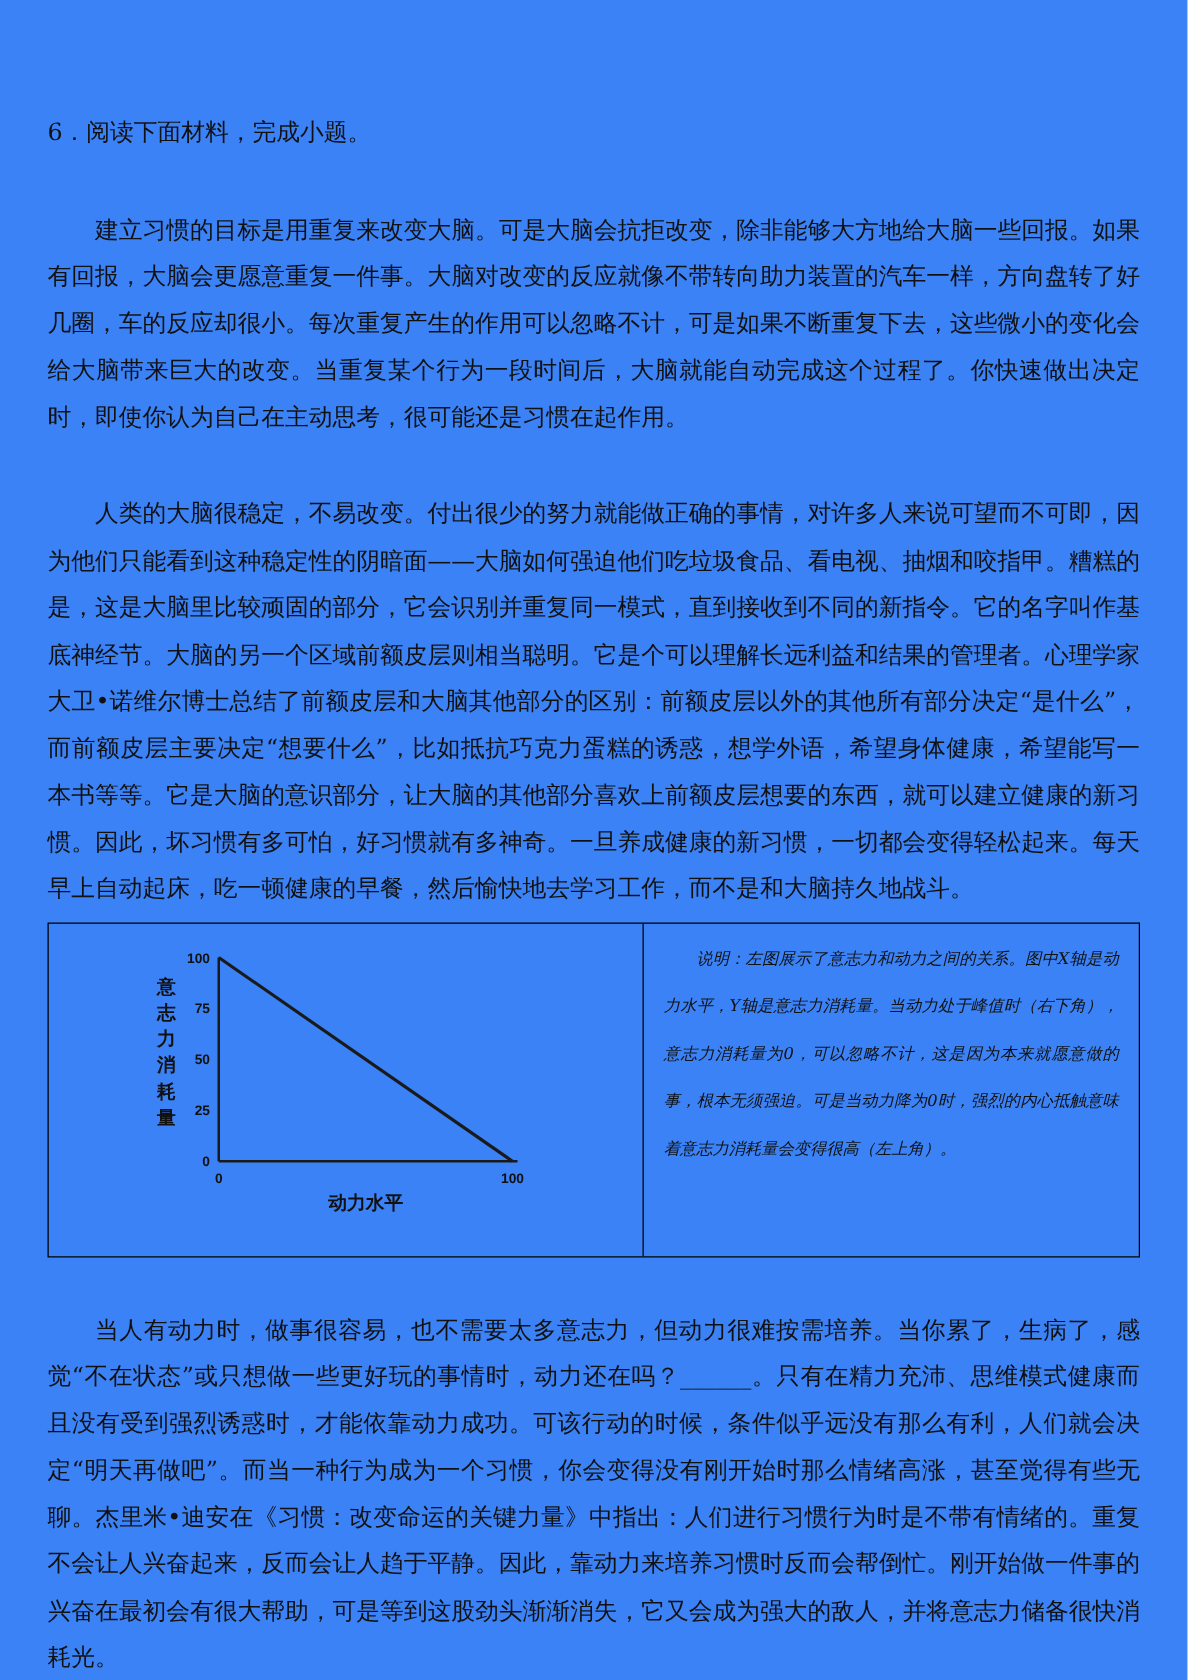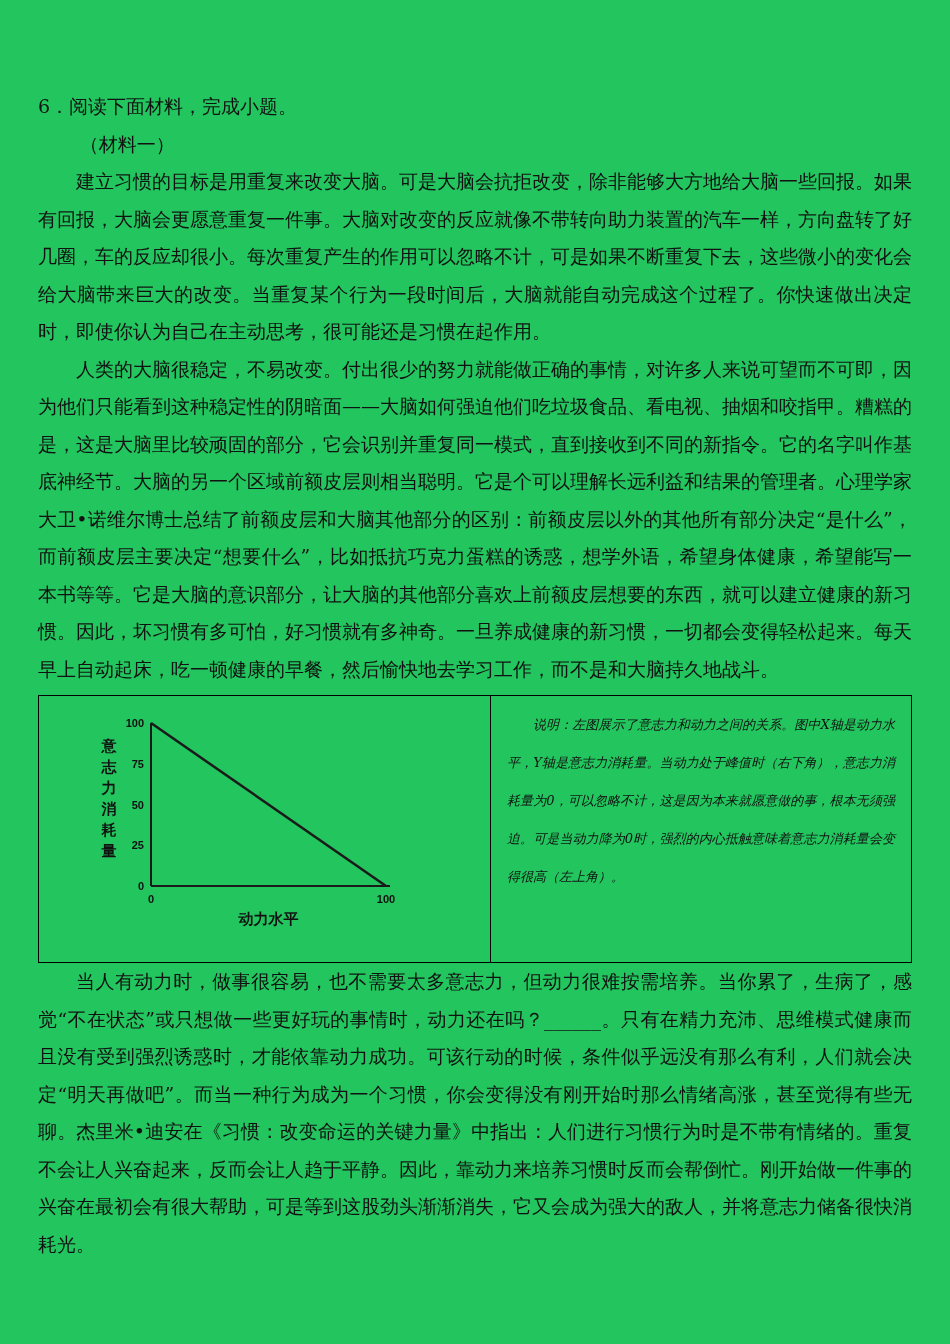"6．阅读下面材料，完成小题。" .page { background: #22c55e -> #3b82f6 }
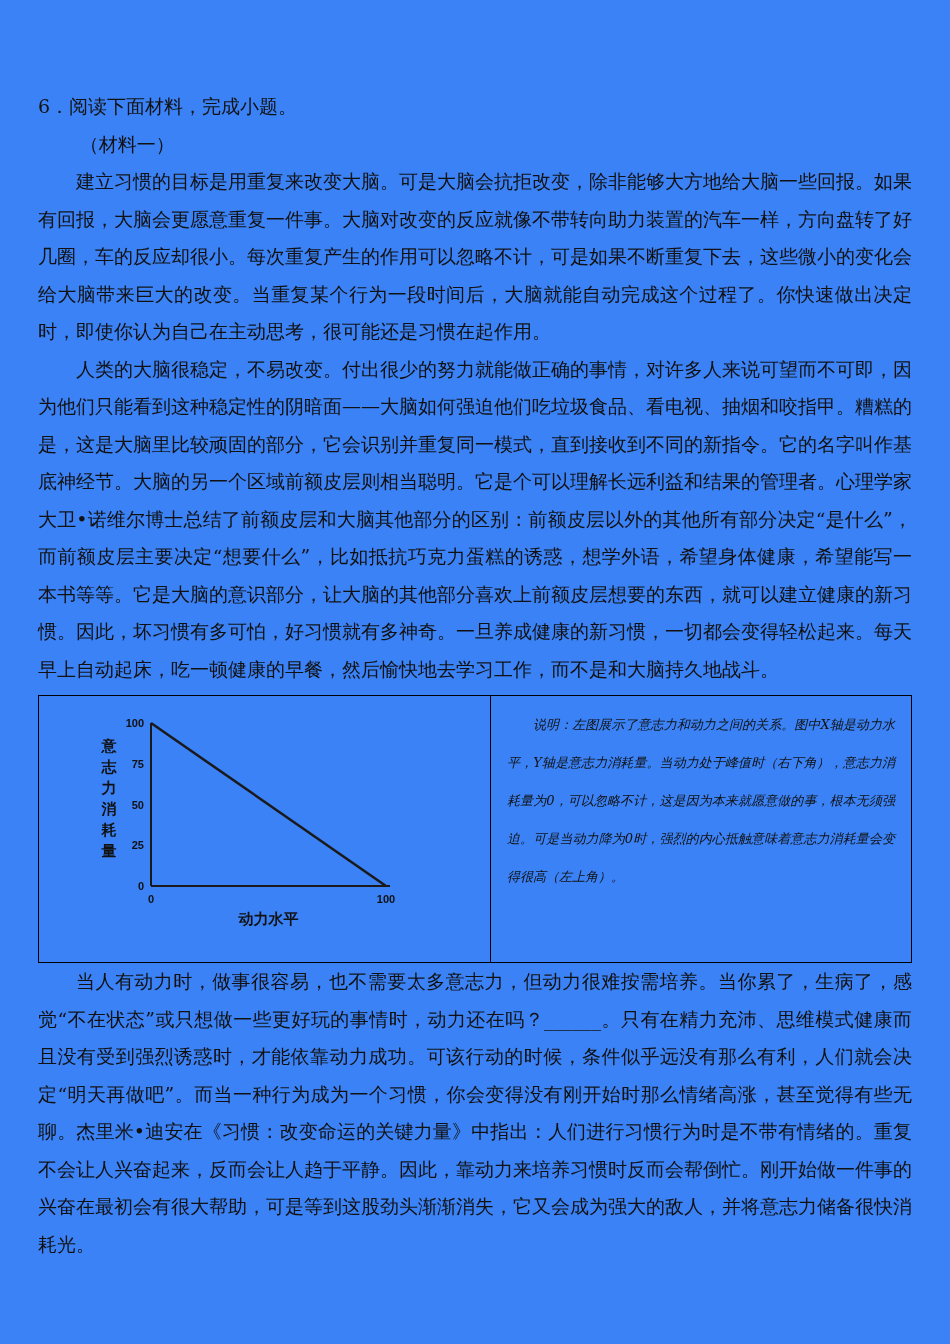"（材料一）" p.para { html: <p>（材料一）</p> -> none }
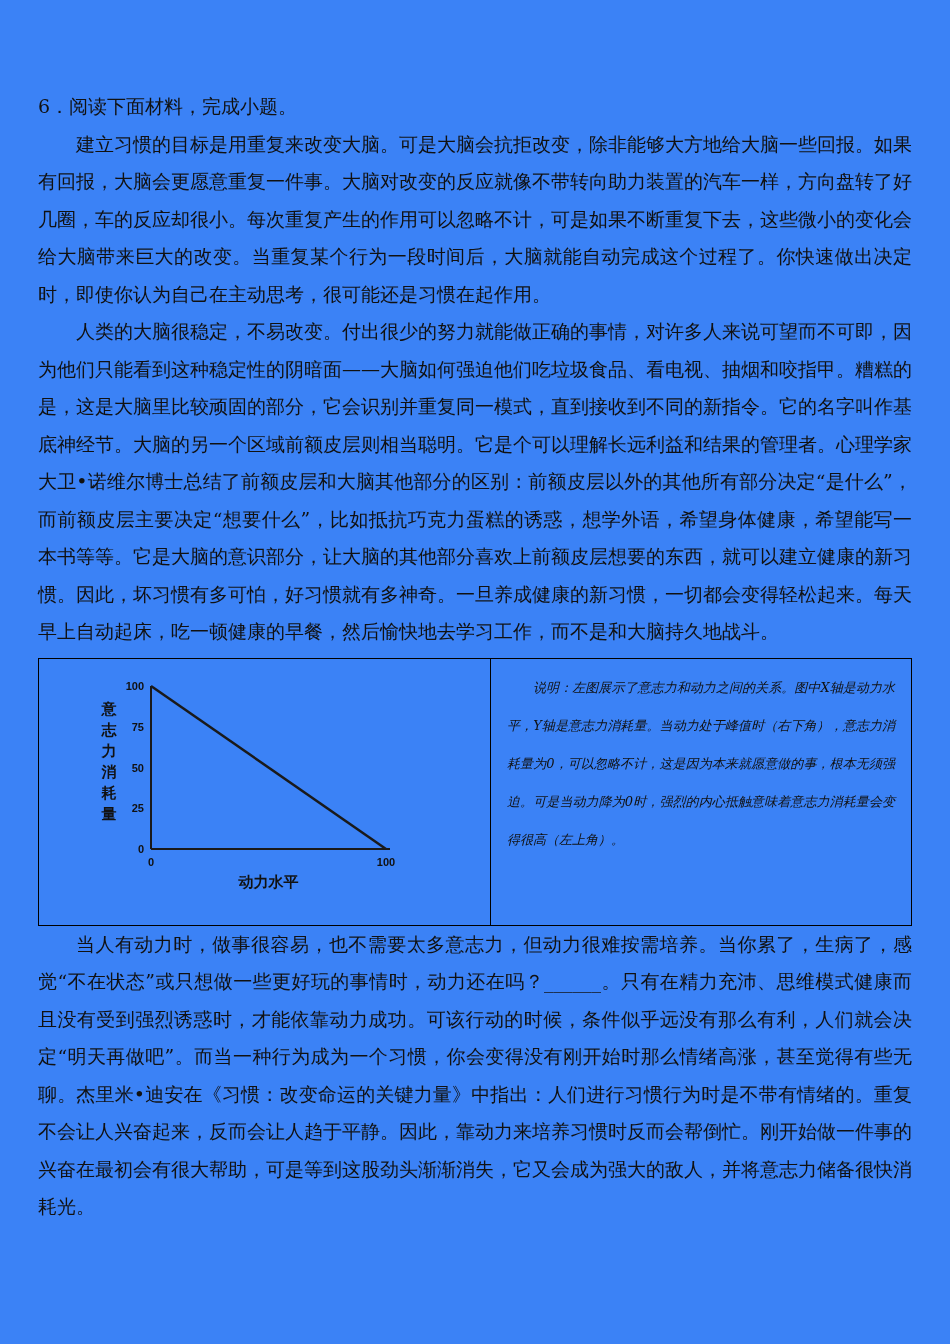"建立习惯的目标是用重复来改变大脑。可是大脑会抗拒改变，除非能够大方地给大脑一些回" .indent { margin-top: none -> 40px }
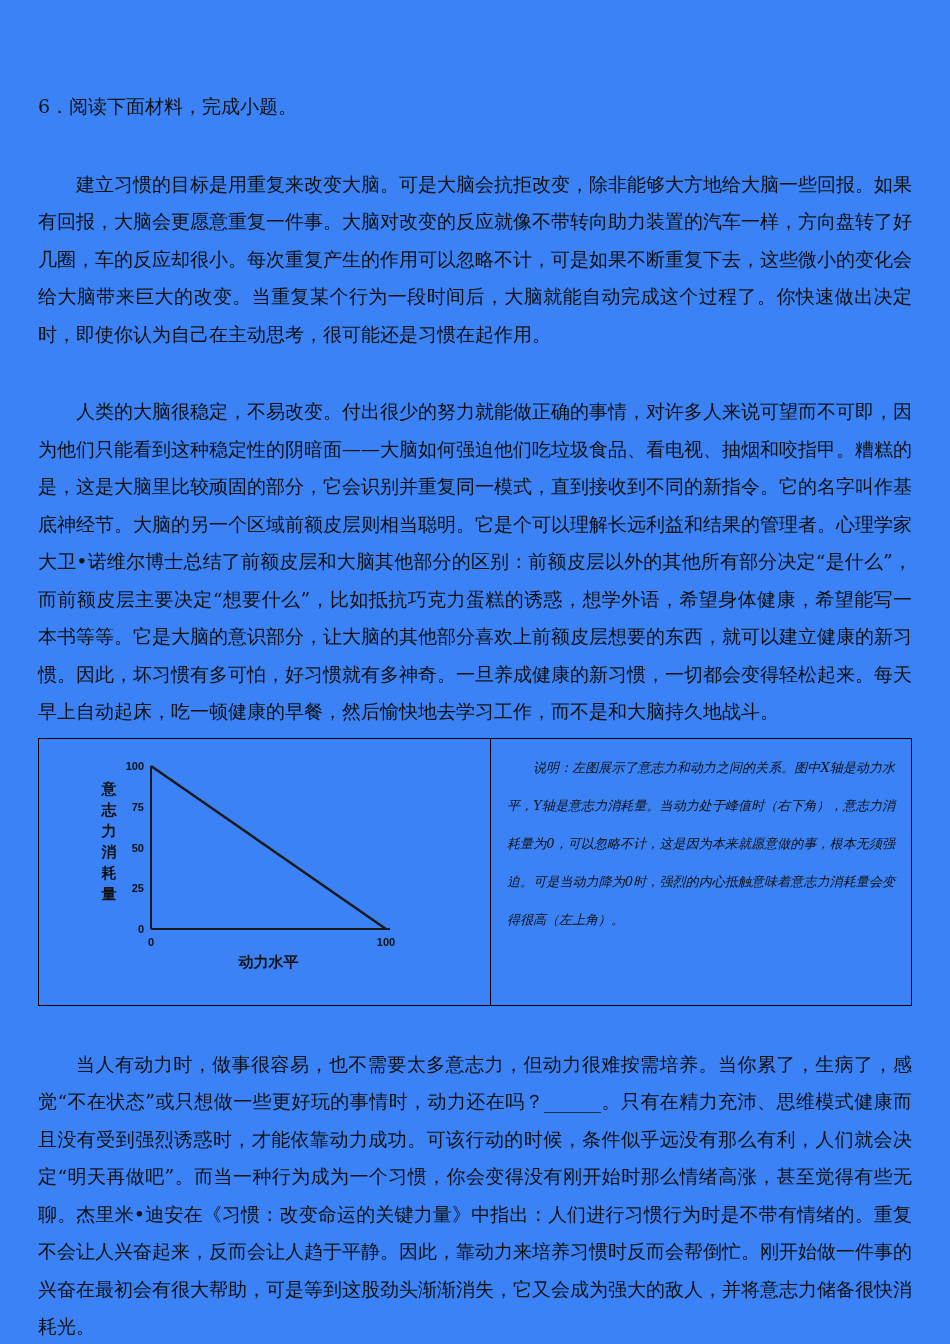"100" .m2-box { padding-left: none -> 24px }
